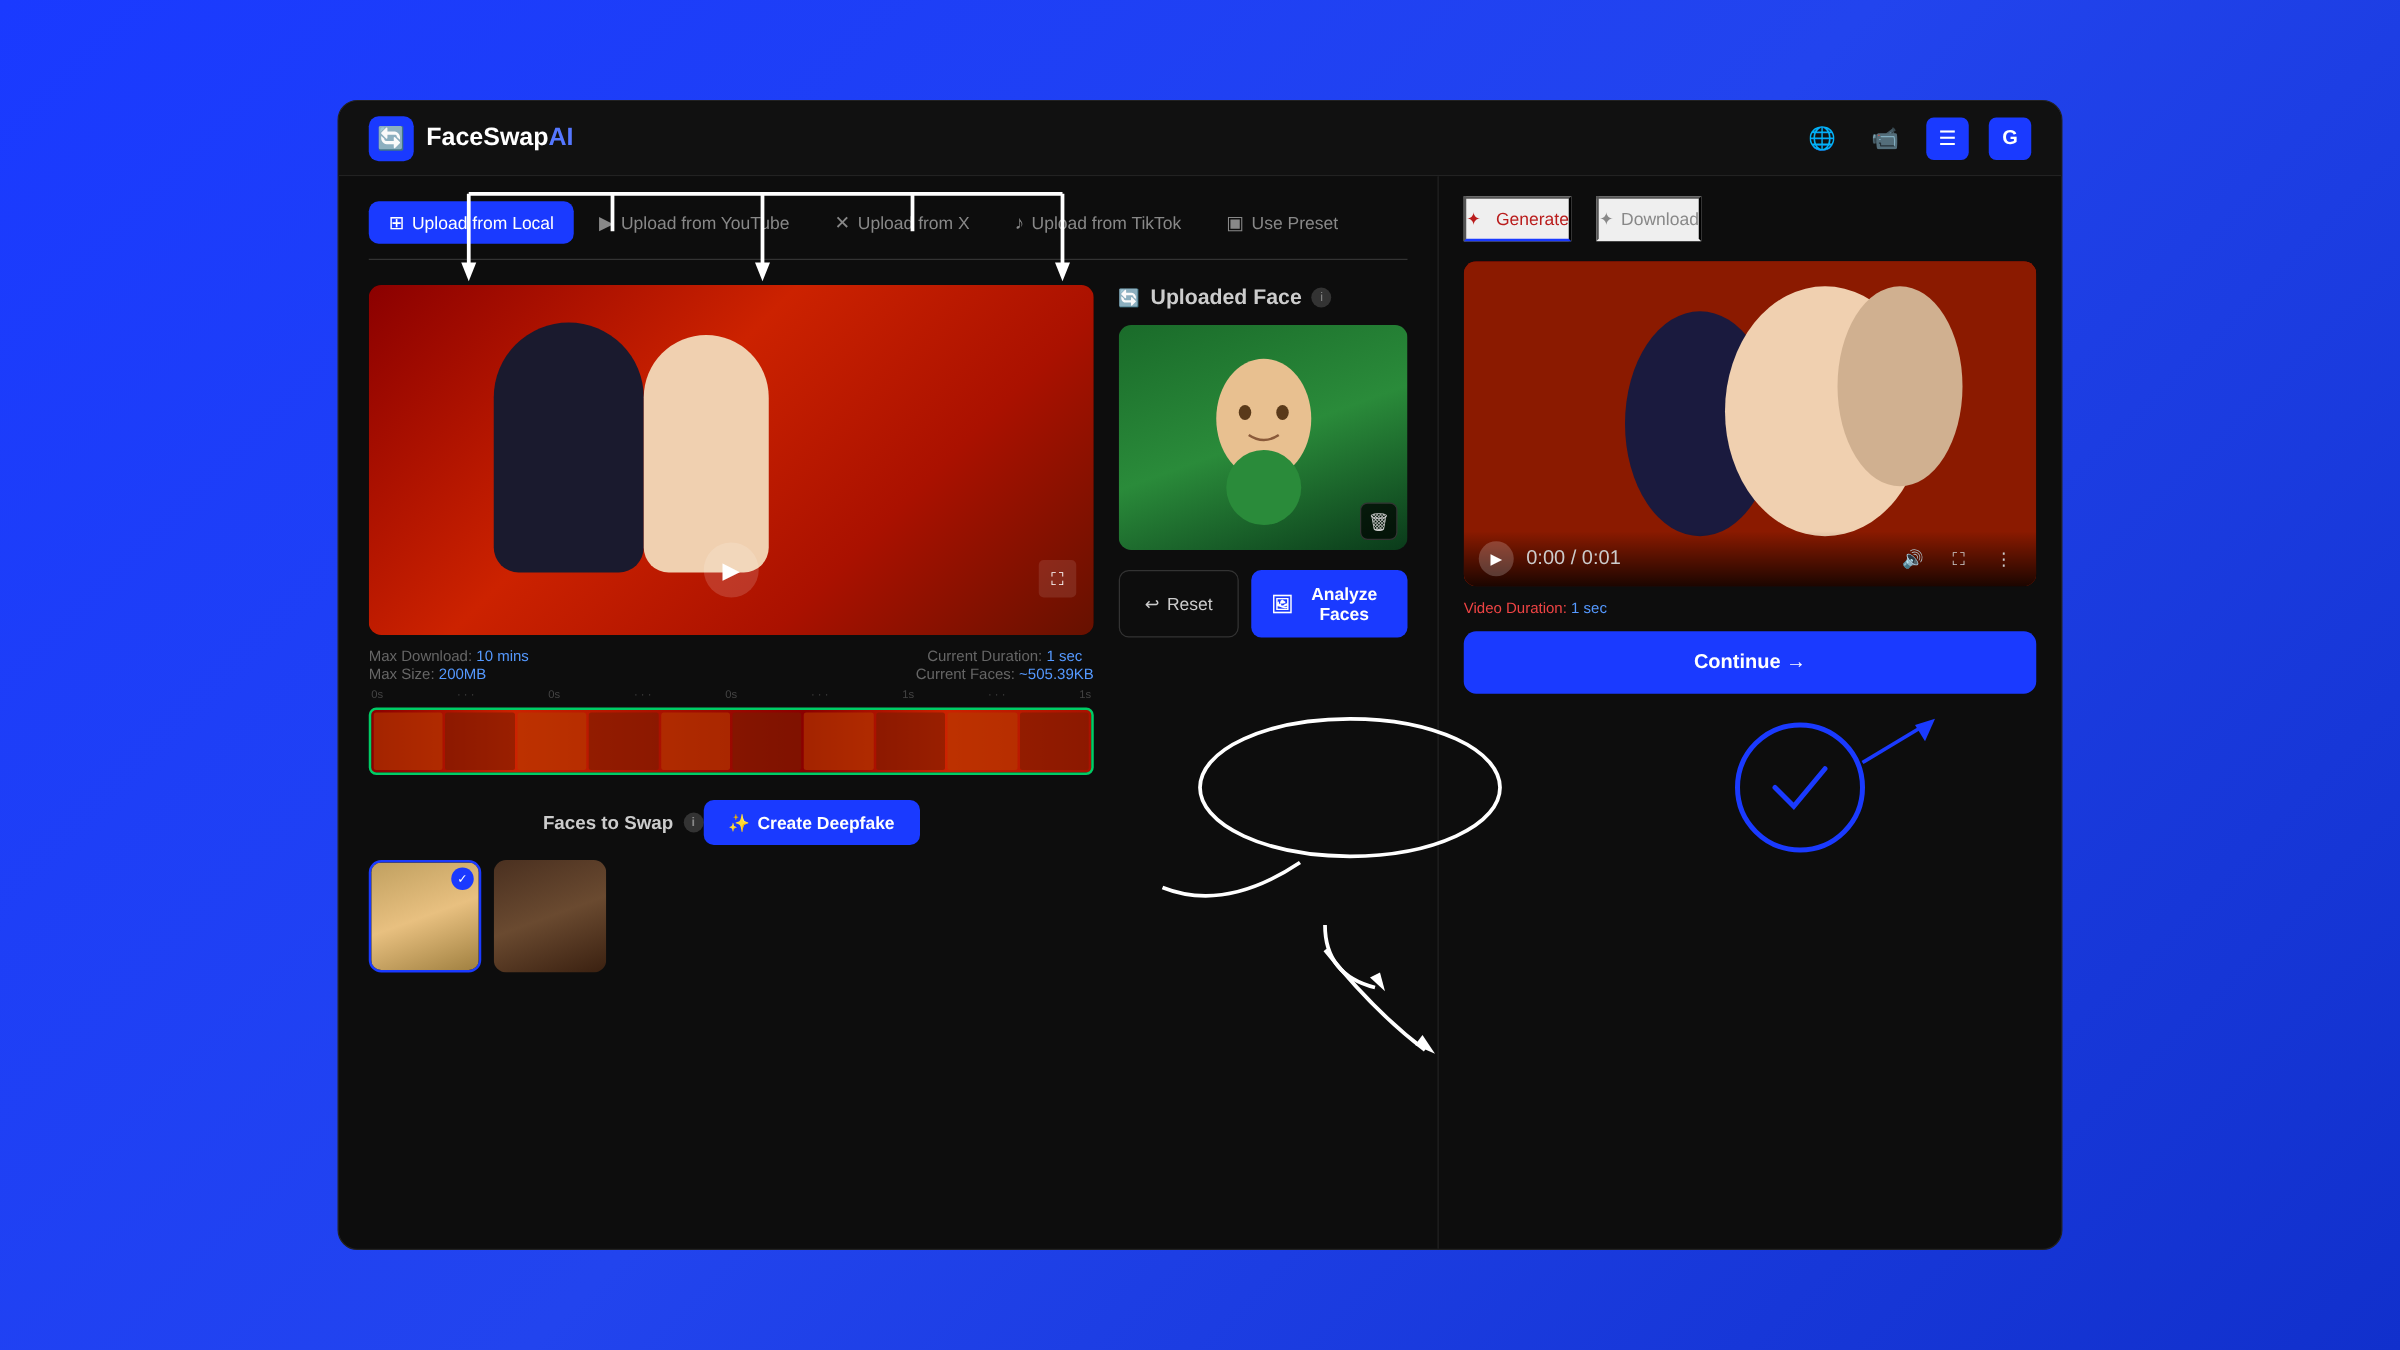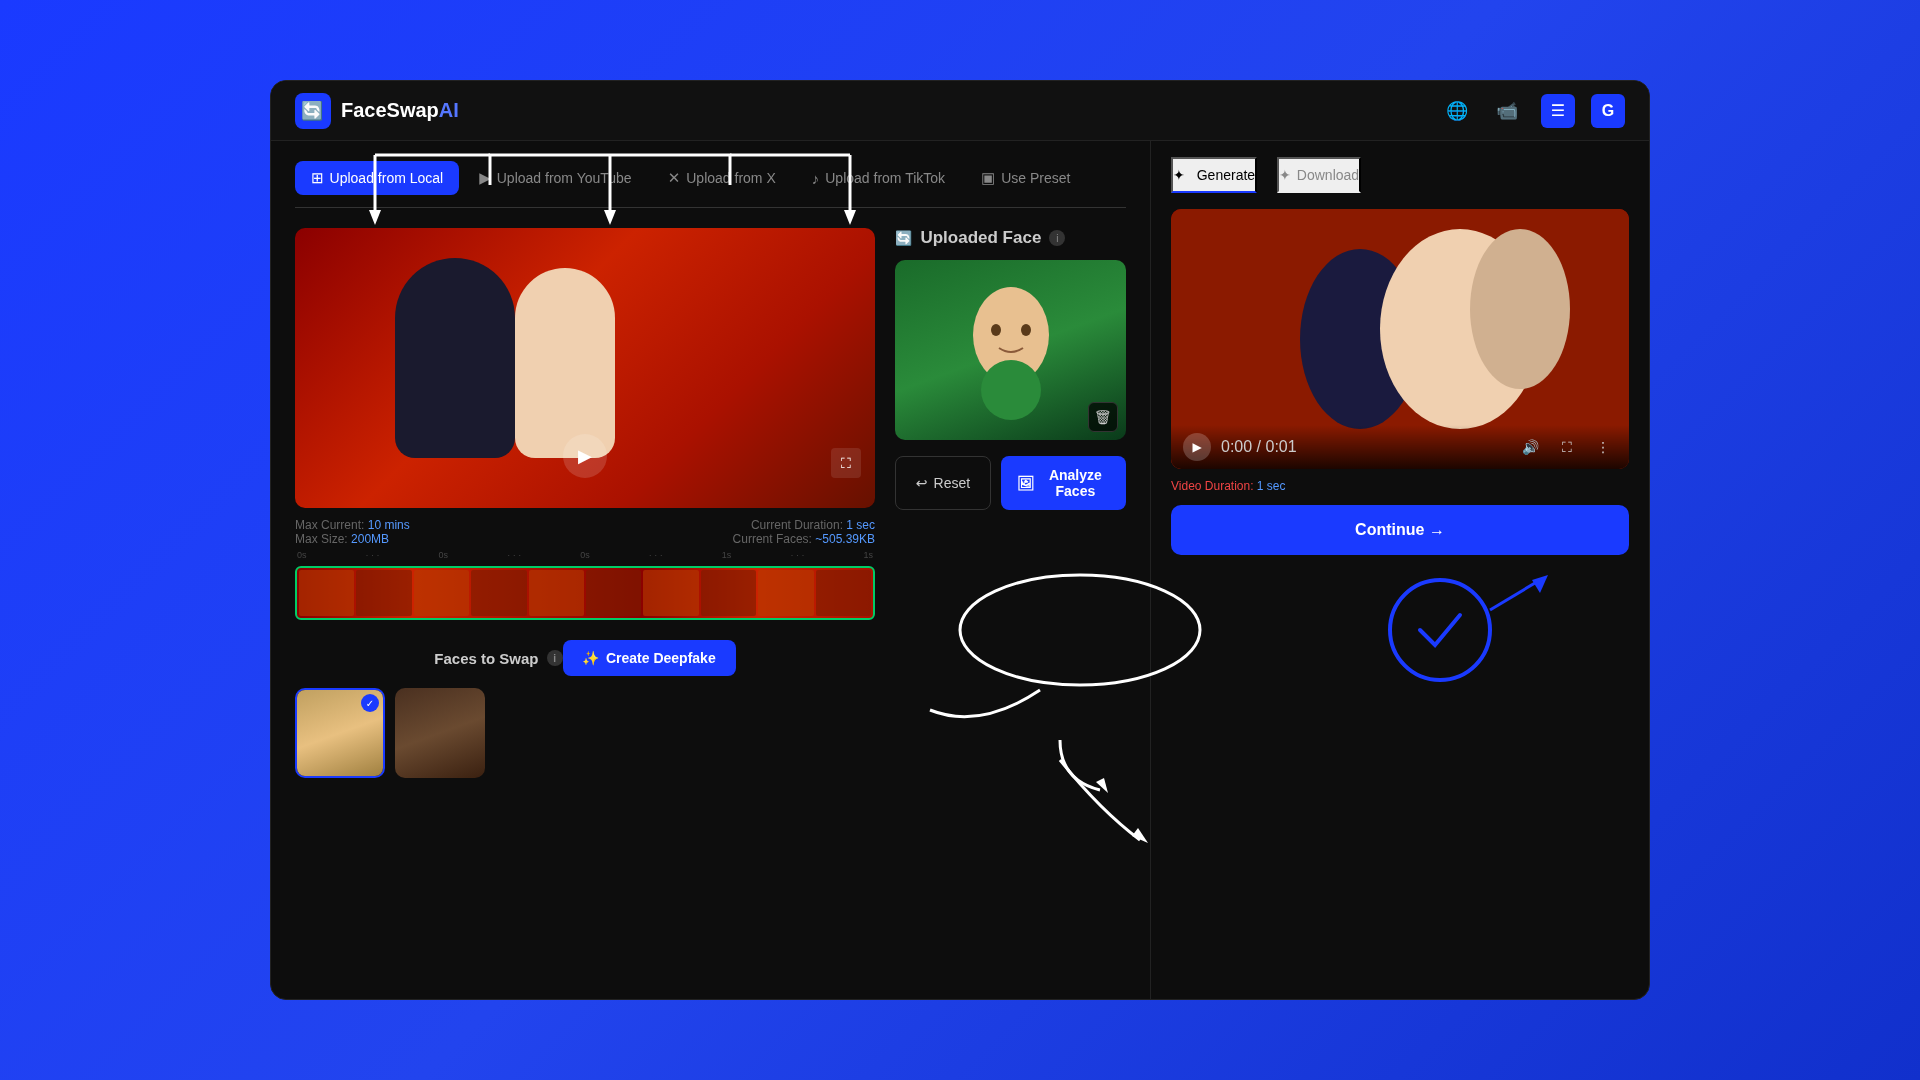"Generate" .right-tab.active { color: #000000 -> #b91c1c }
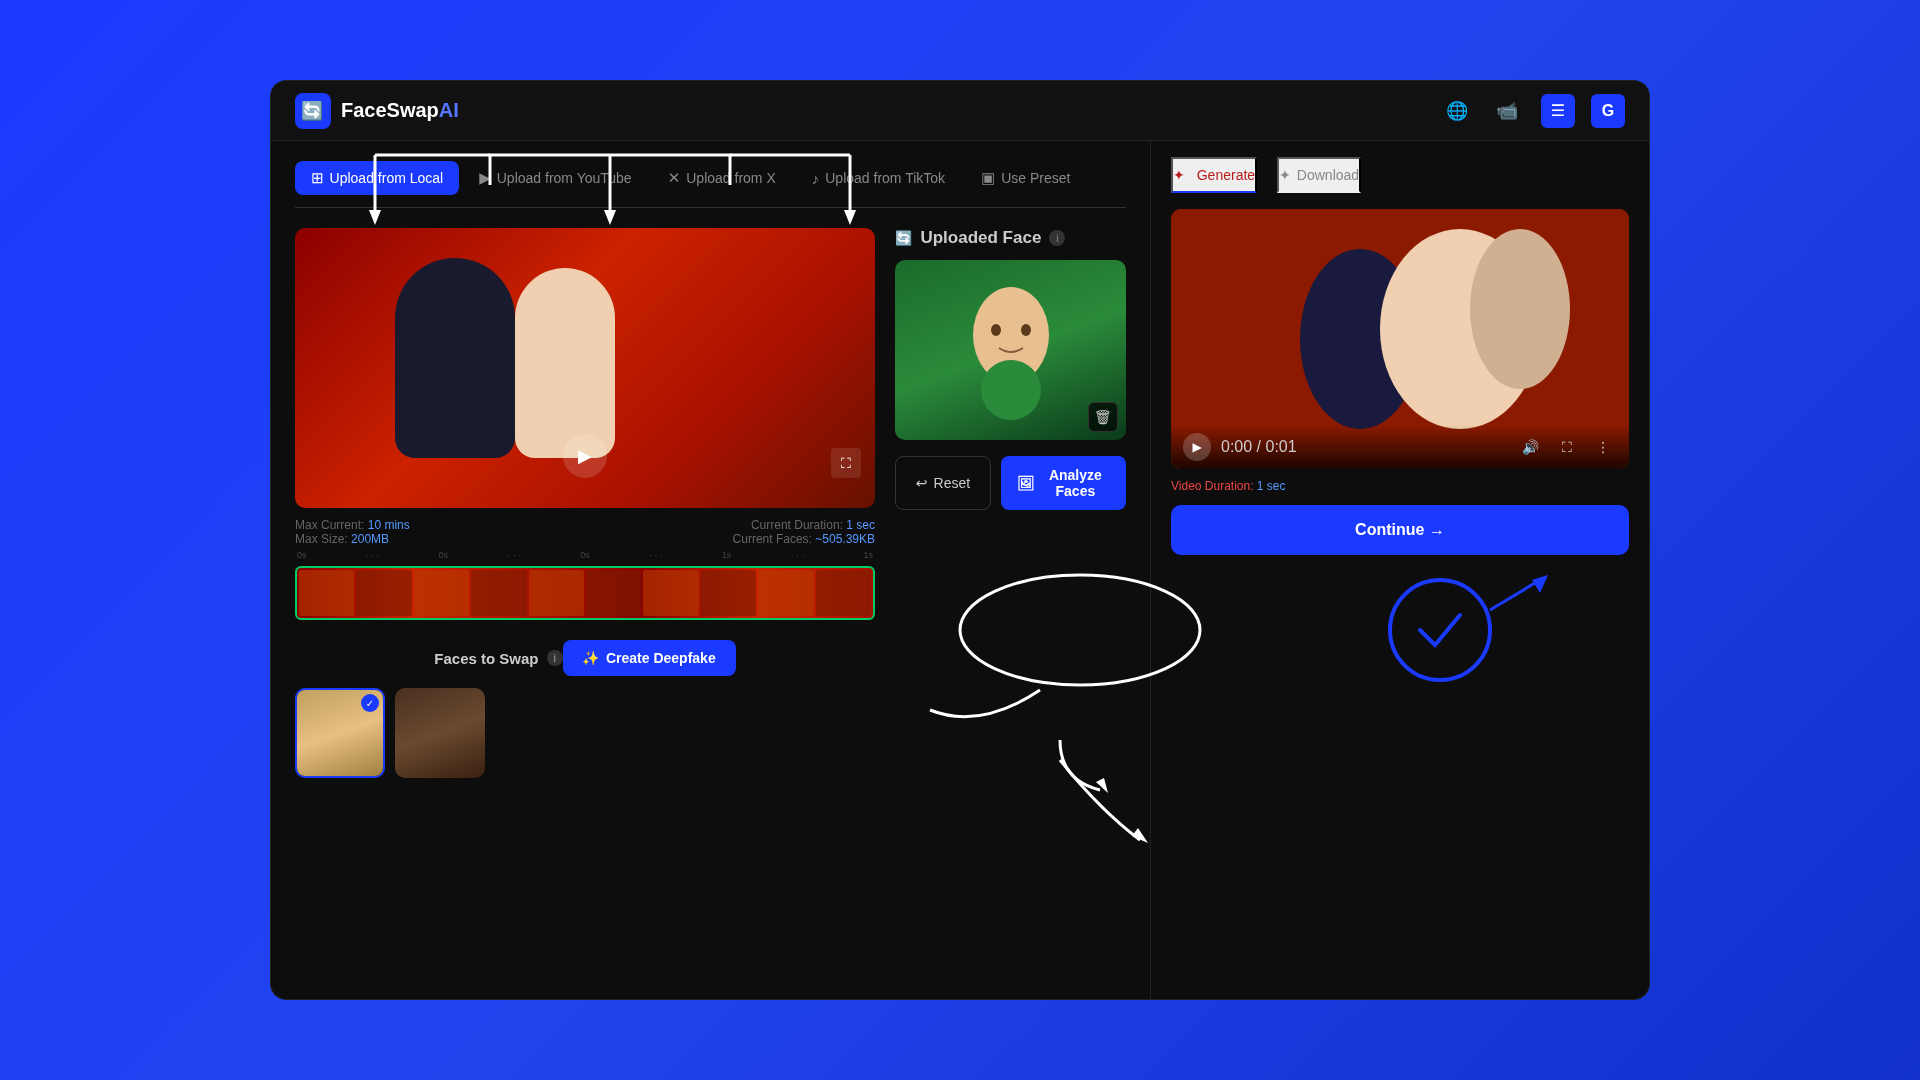"Max Current:" span { text: Current -> Download }
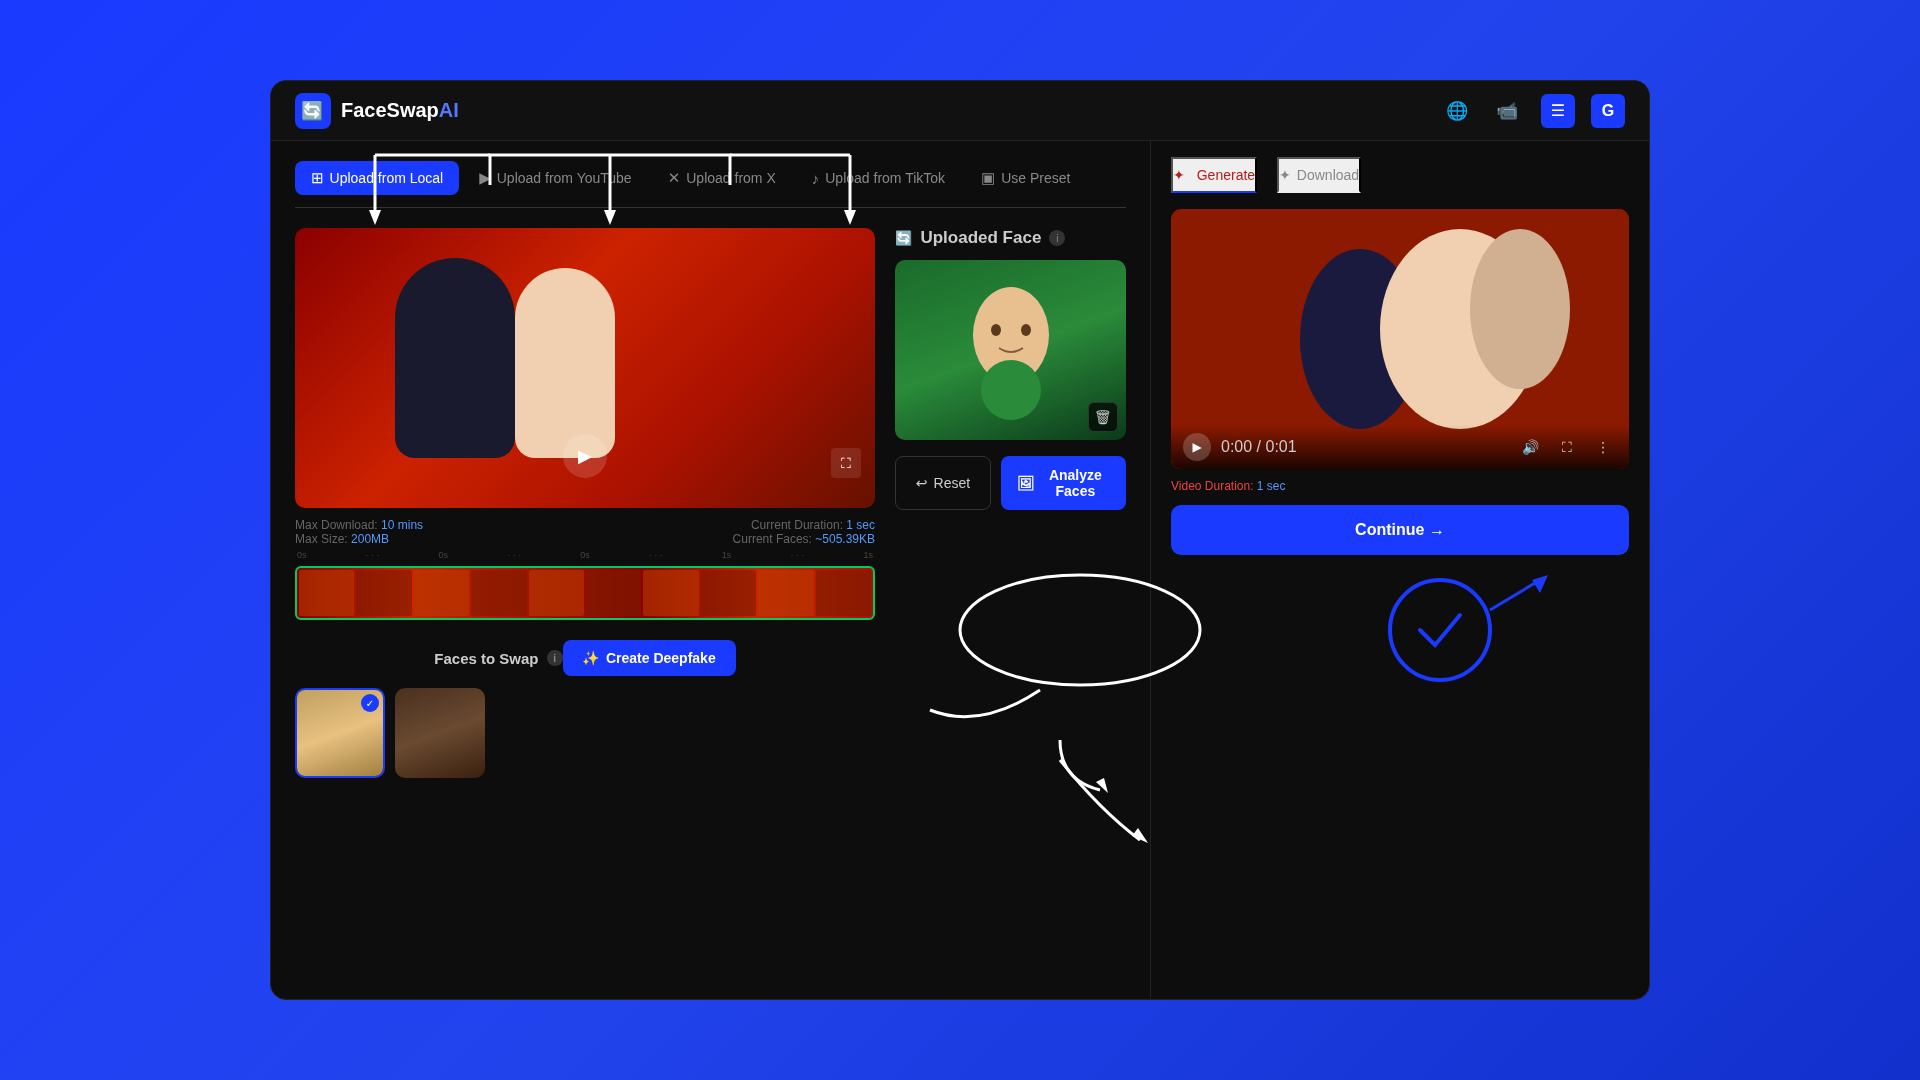"Current Duration: 1 sec" div { text-align: right -> center }
